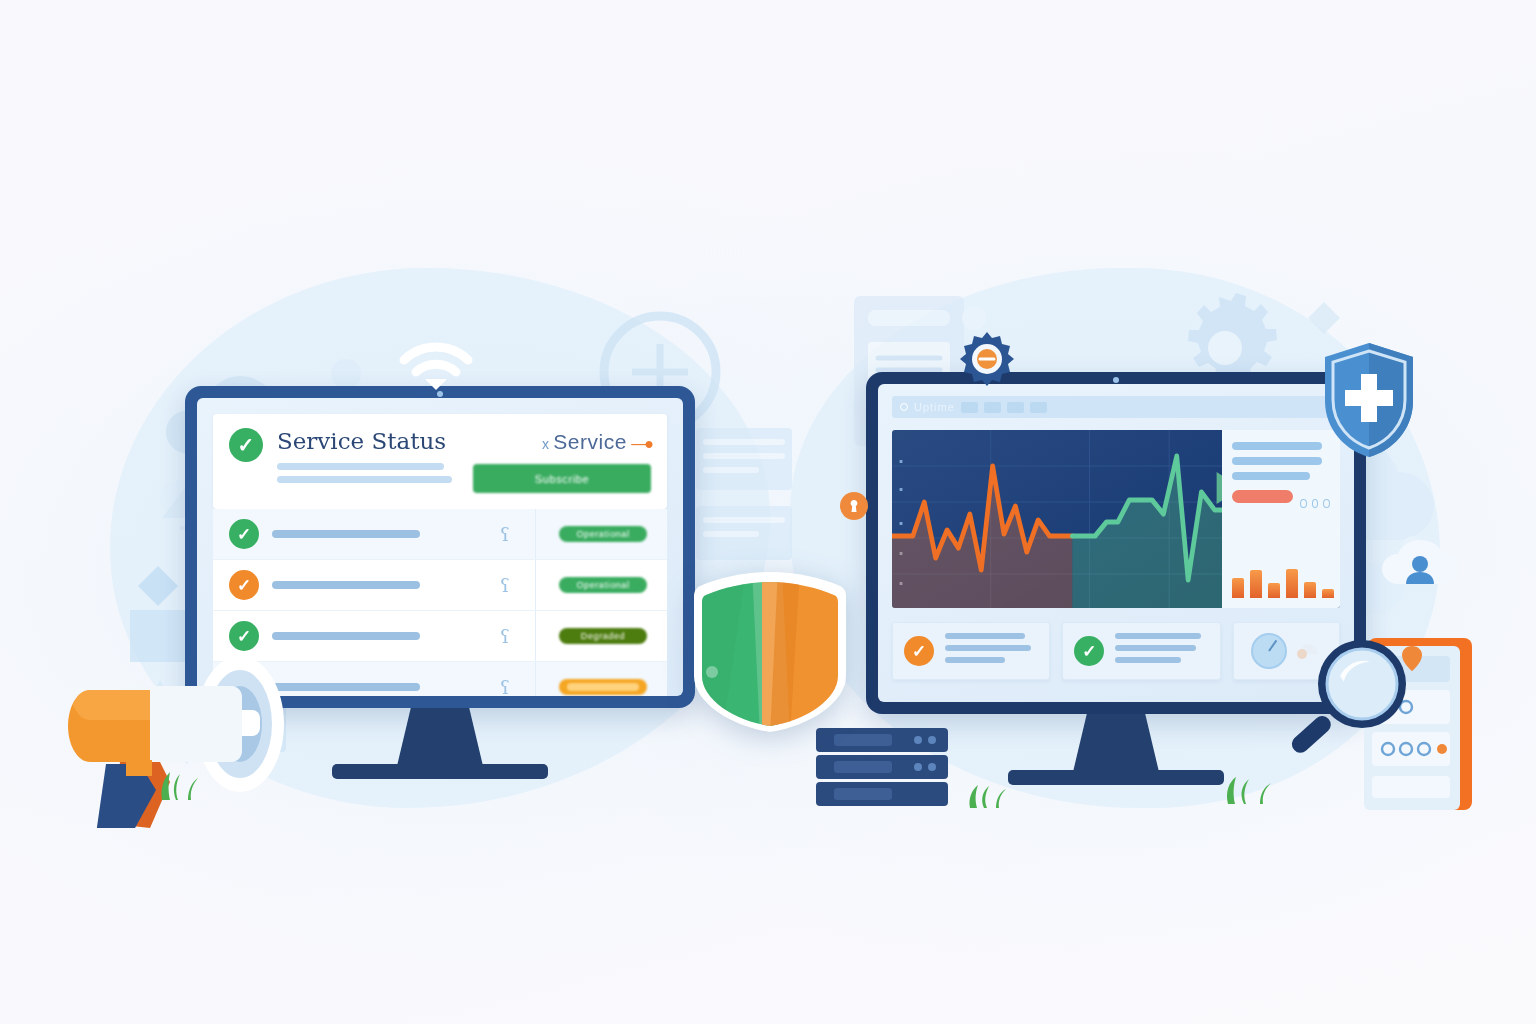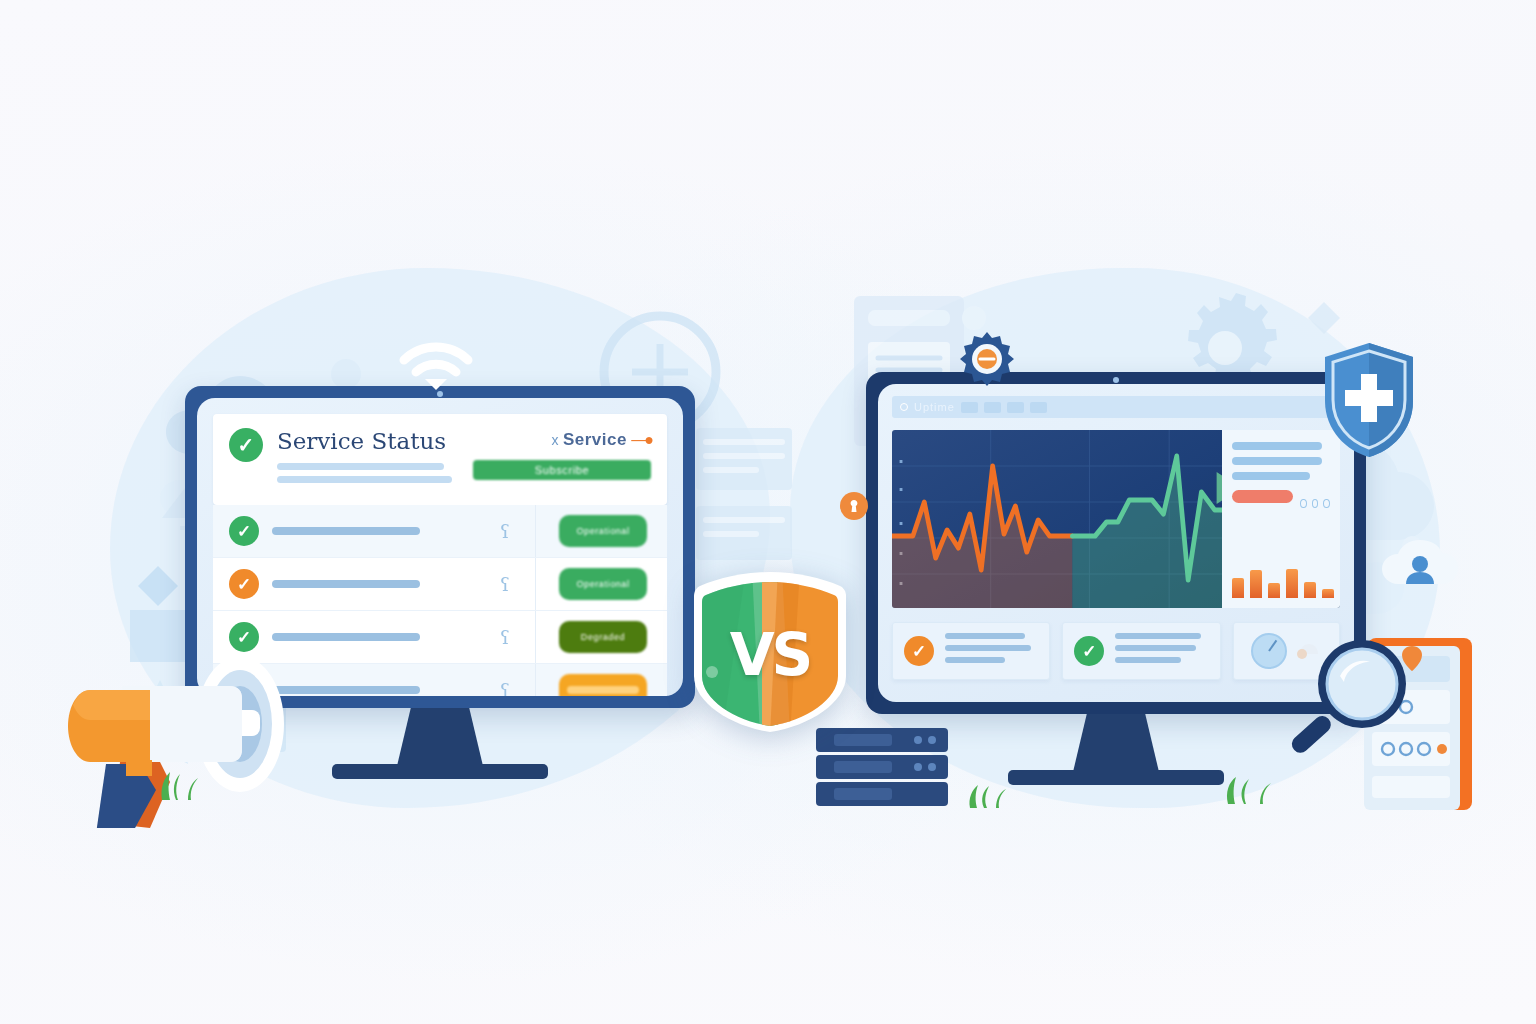"Uptime" .screen { border-radius: 18px -> 6px }
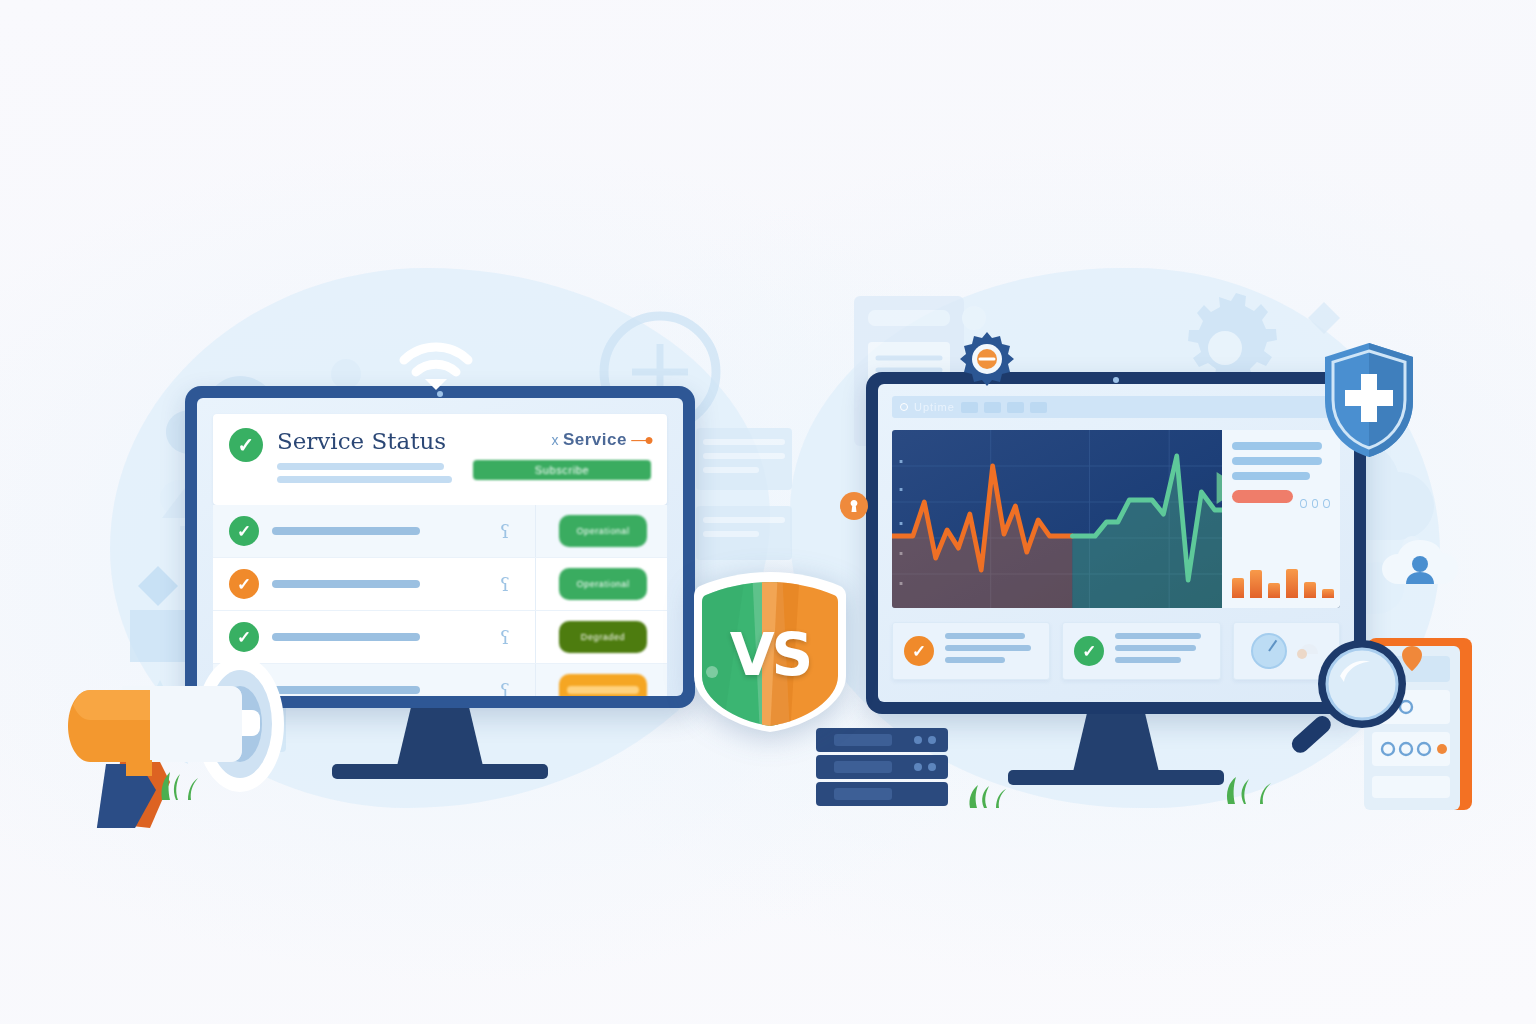"Service" #brand-text { font-size: 17px -> 21px; font-weight: 700 -> 400 }
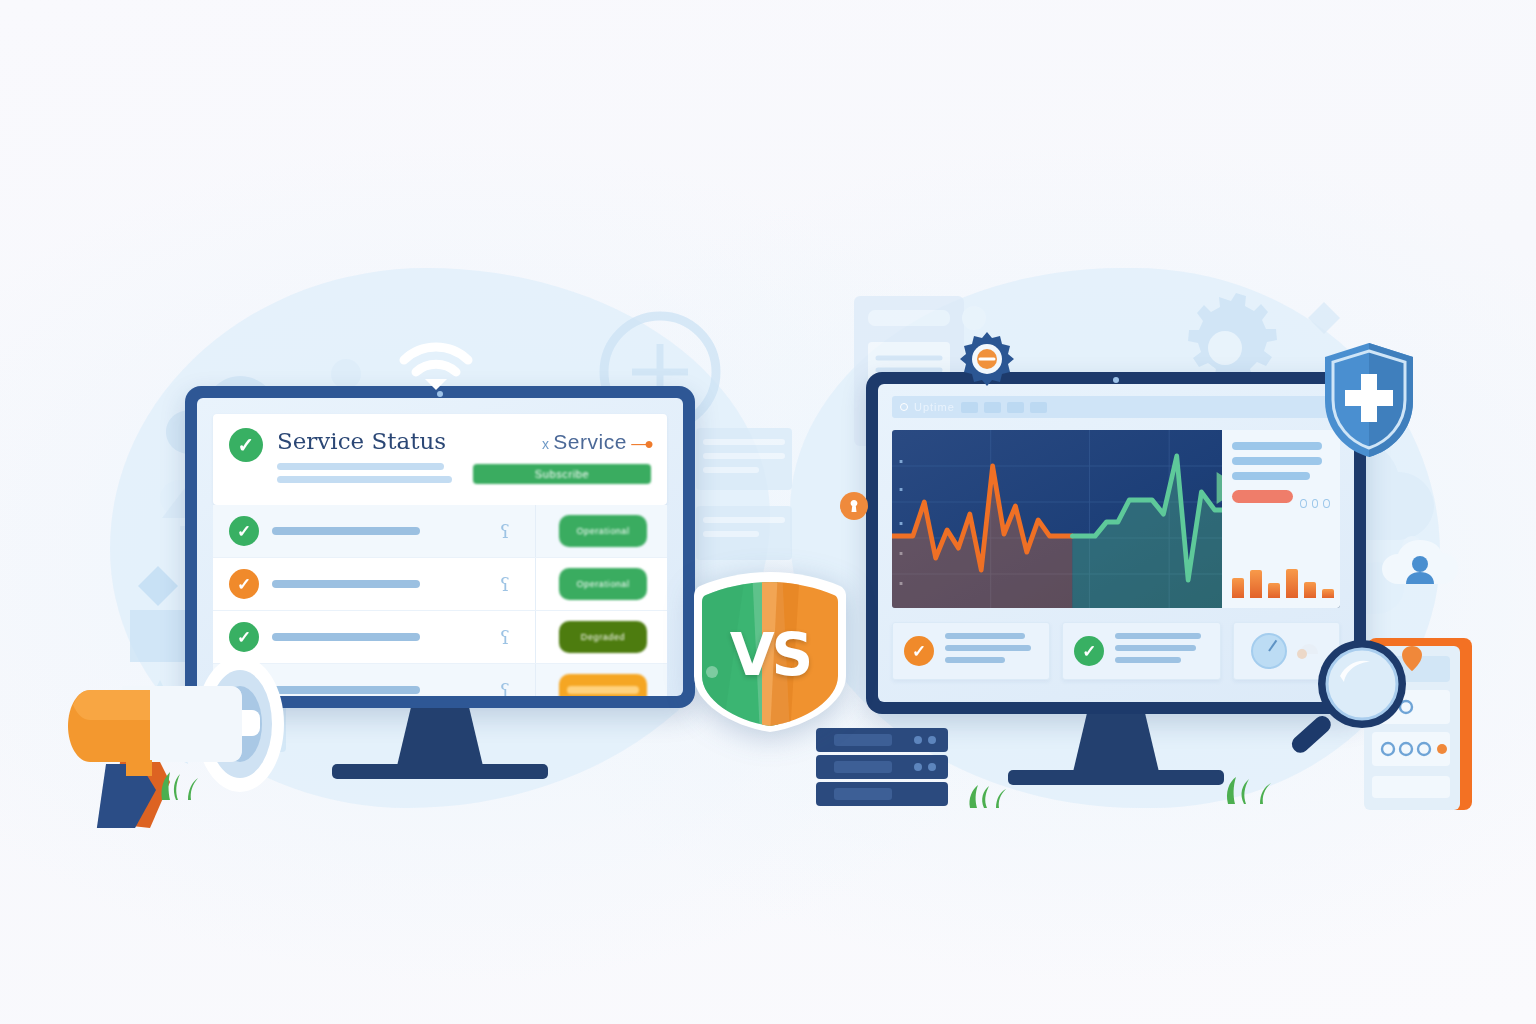"Subscribe" .pill { height: 20px -> 29px }
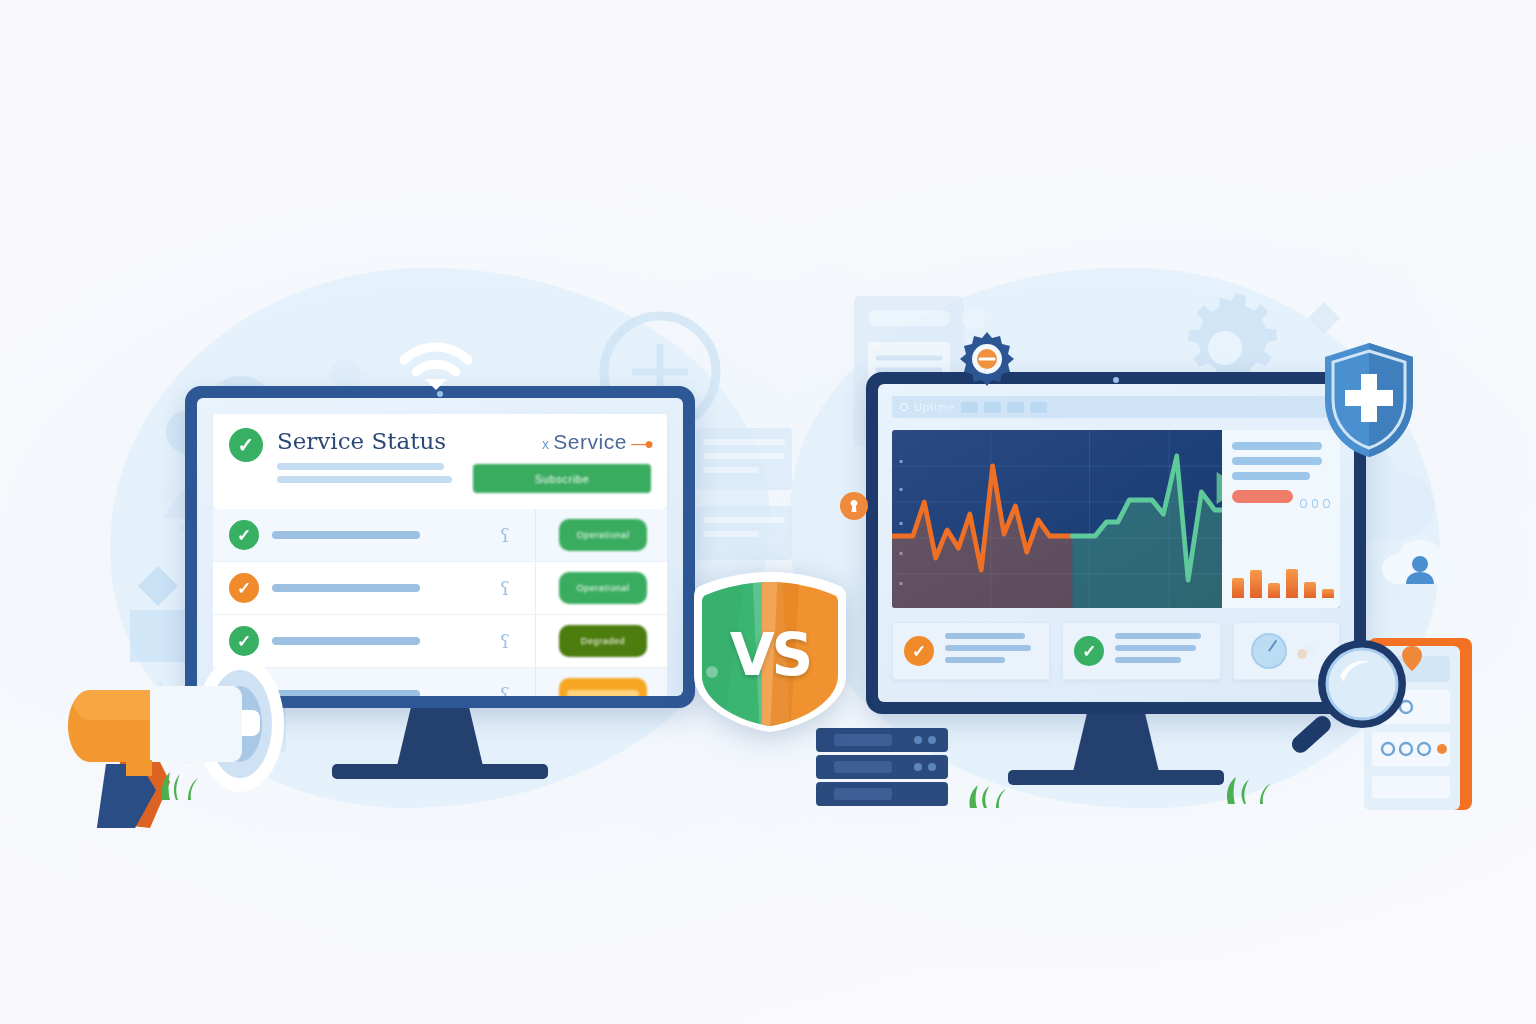"Operational" .pill.small { height: 32px -> 16px }
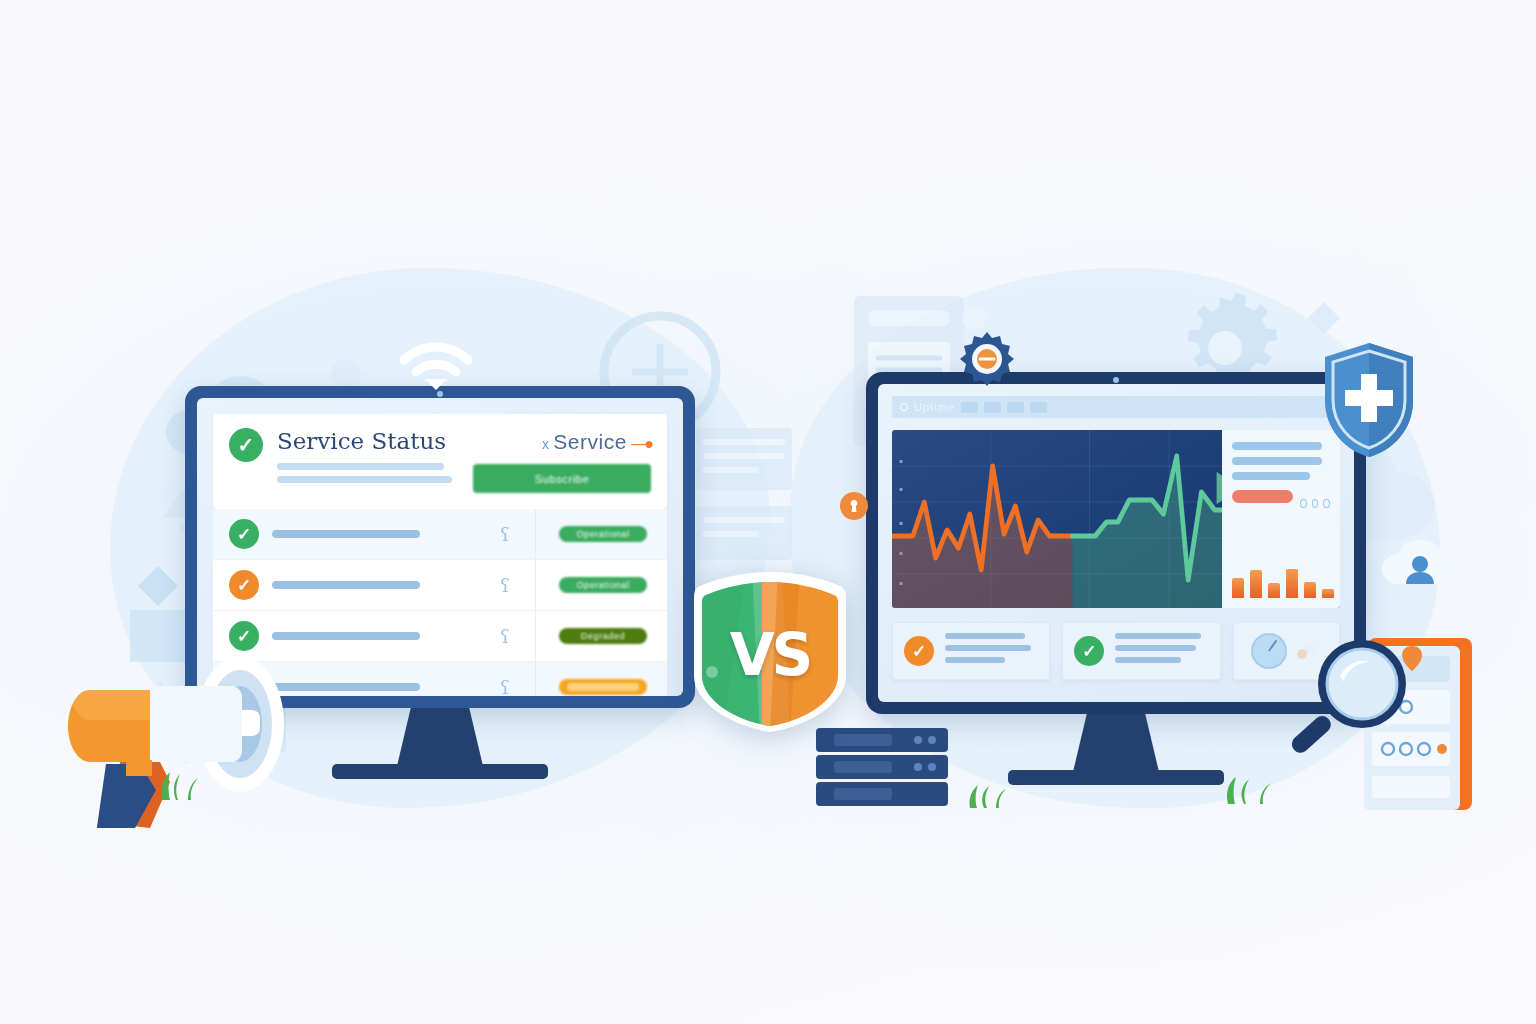"VS" div { html: <div>VS</div> -> none }
